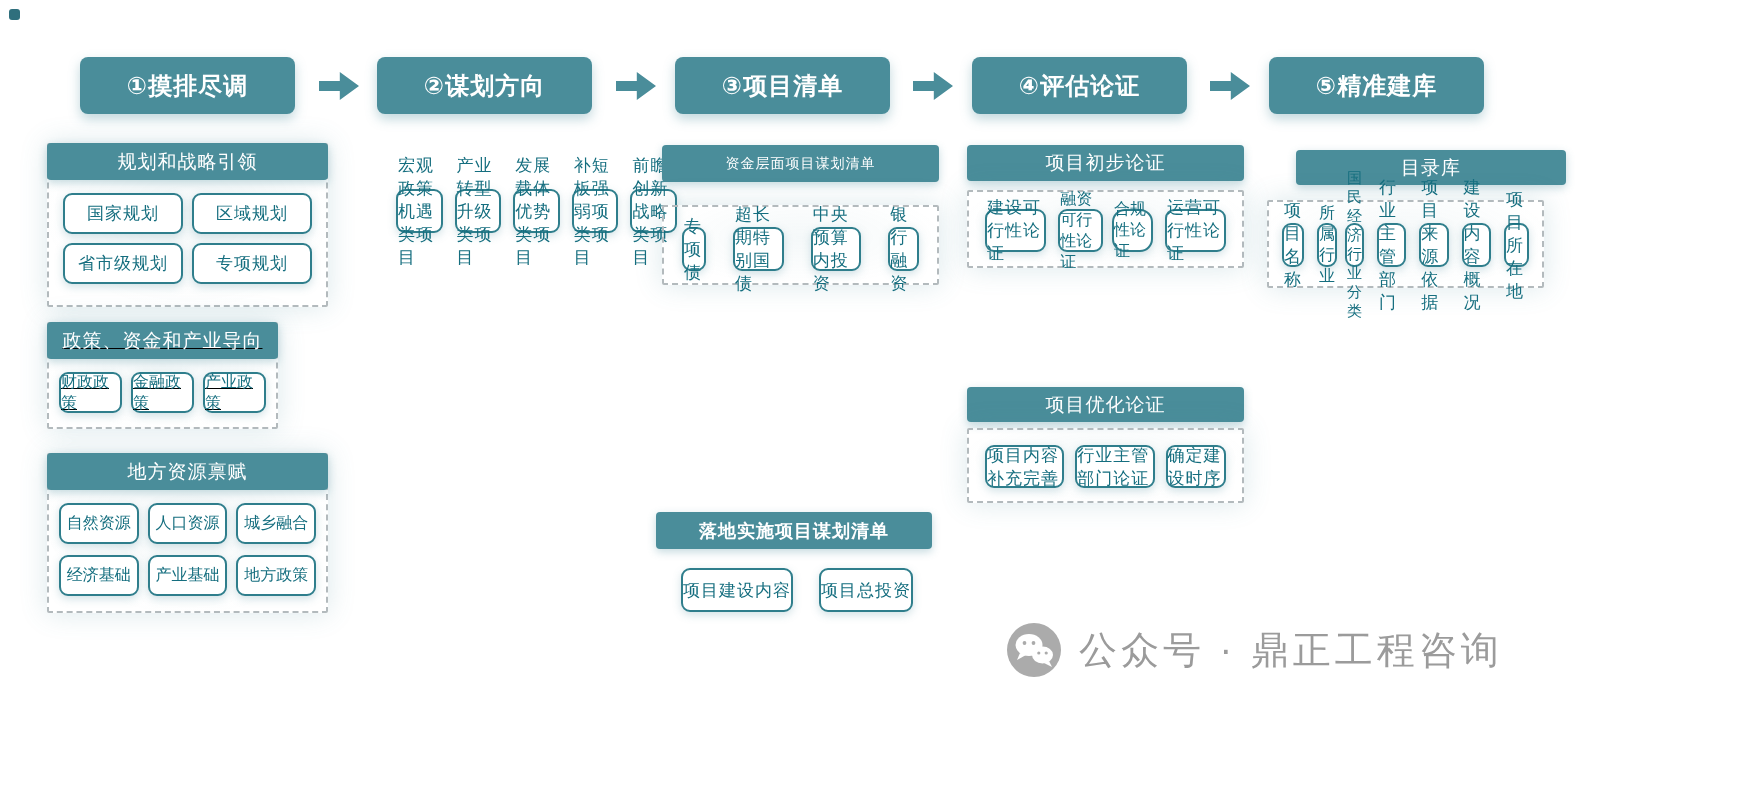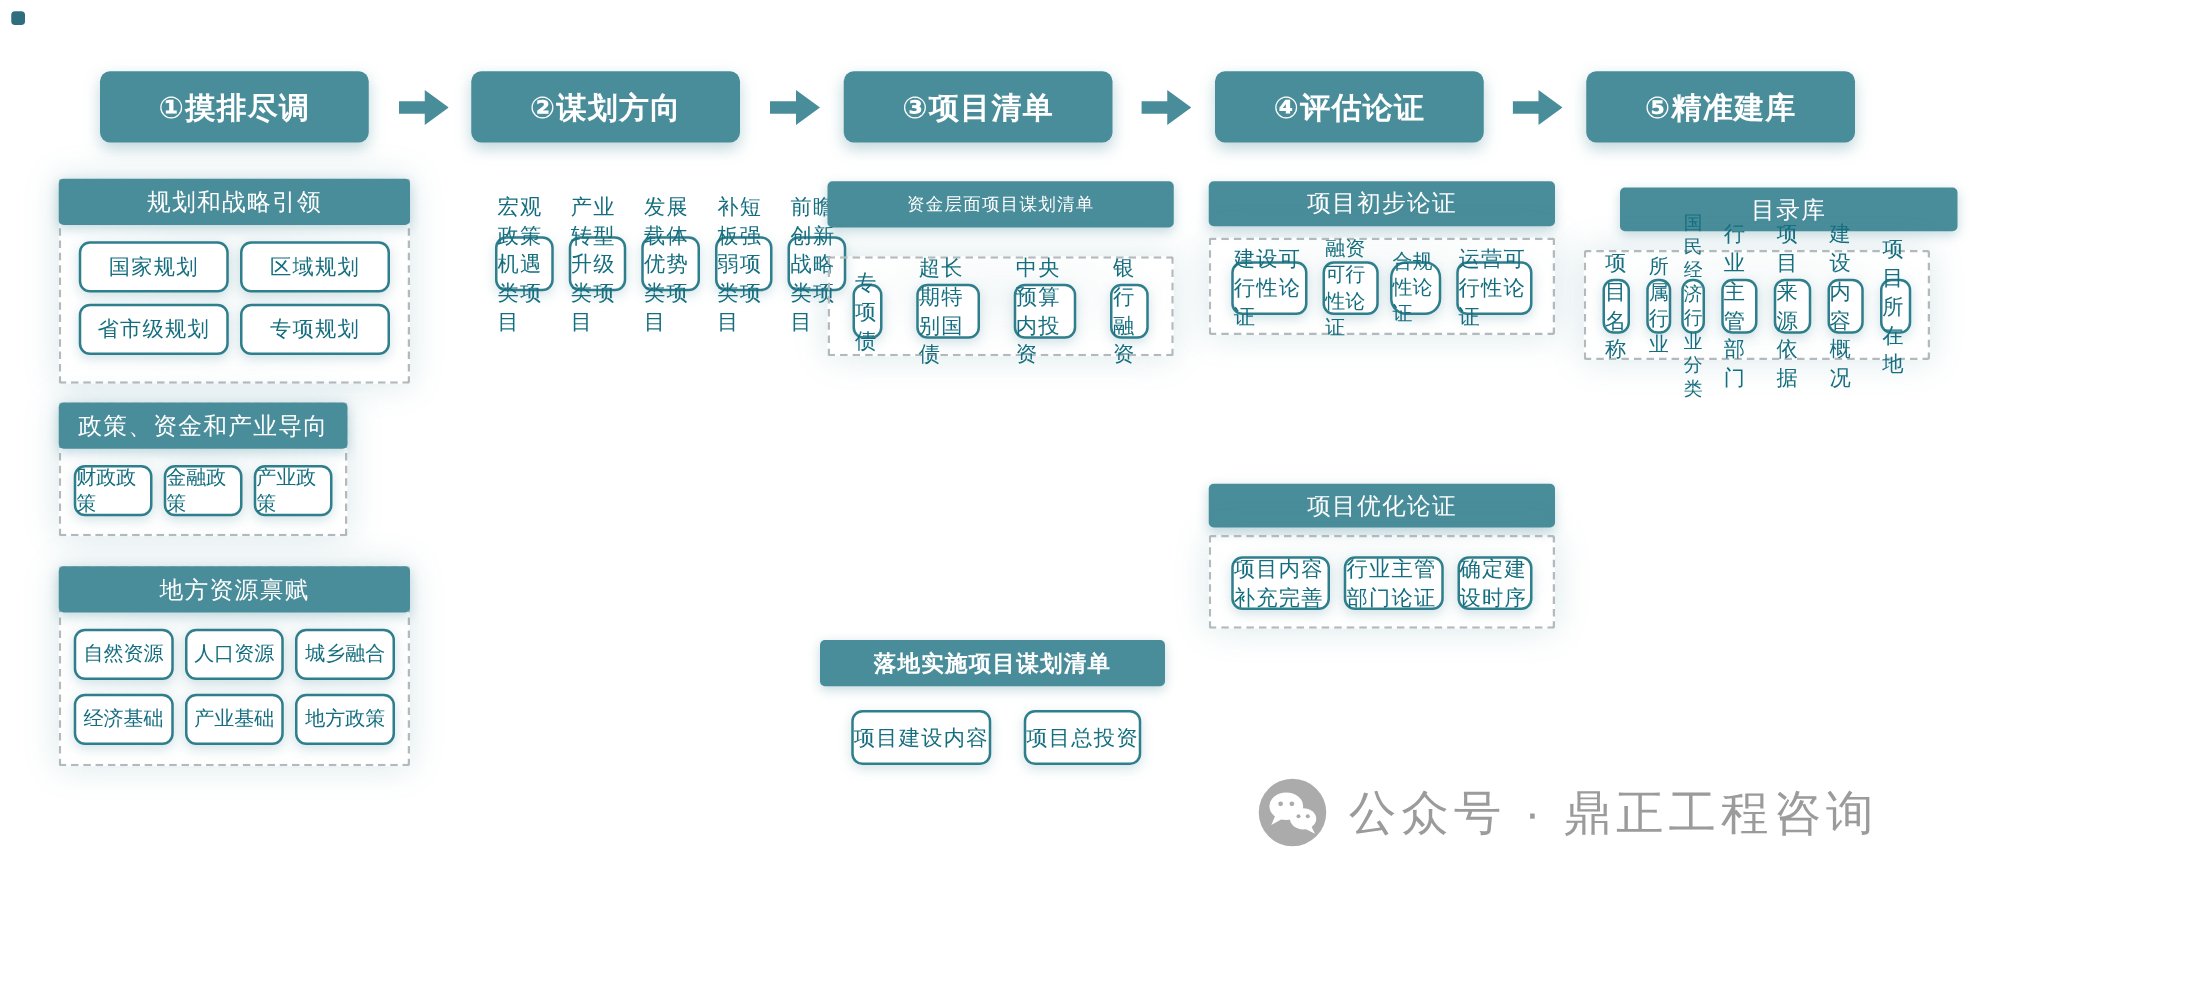"政策、资金和产业导向" div.dash { text-decoration: none -> underline }
